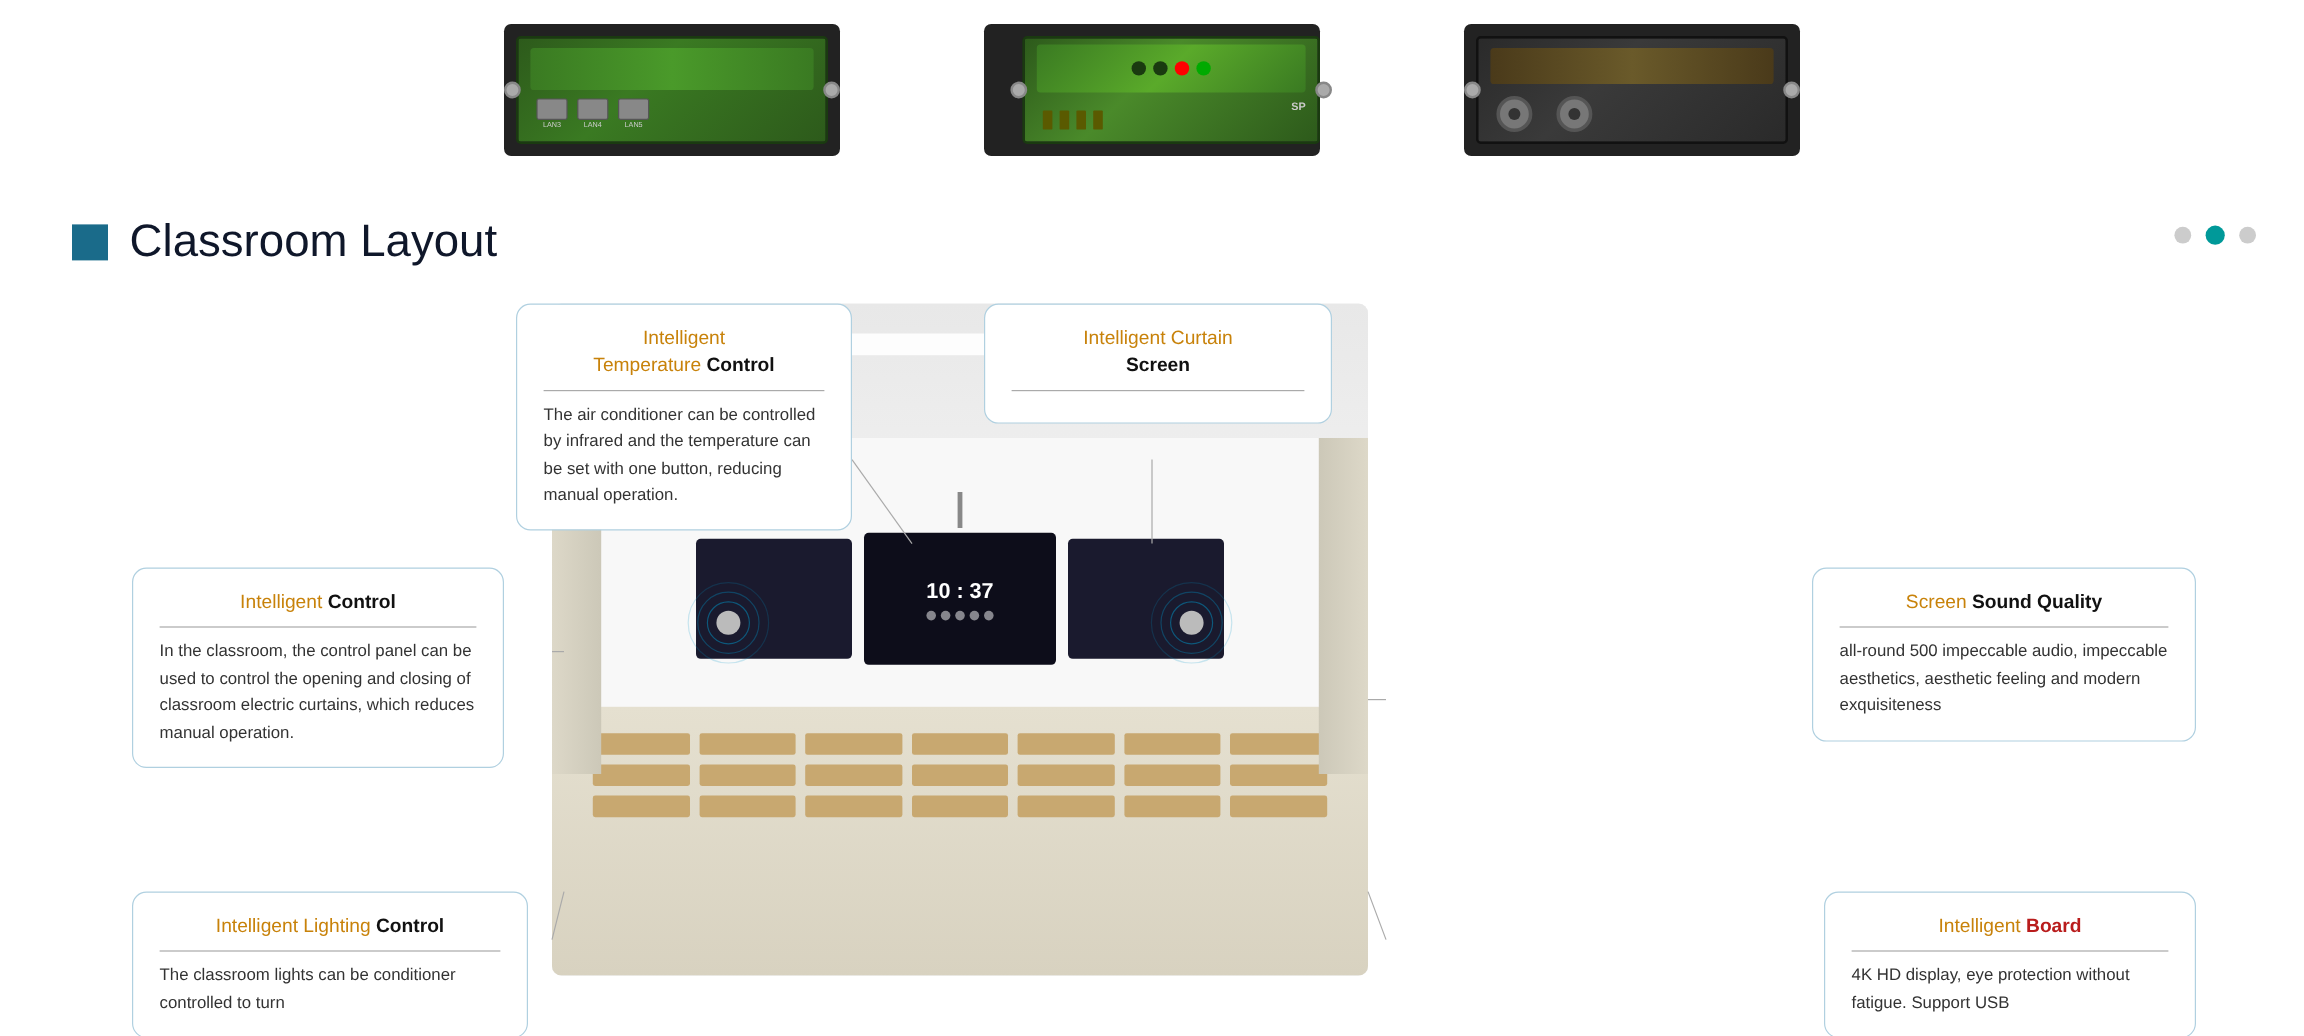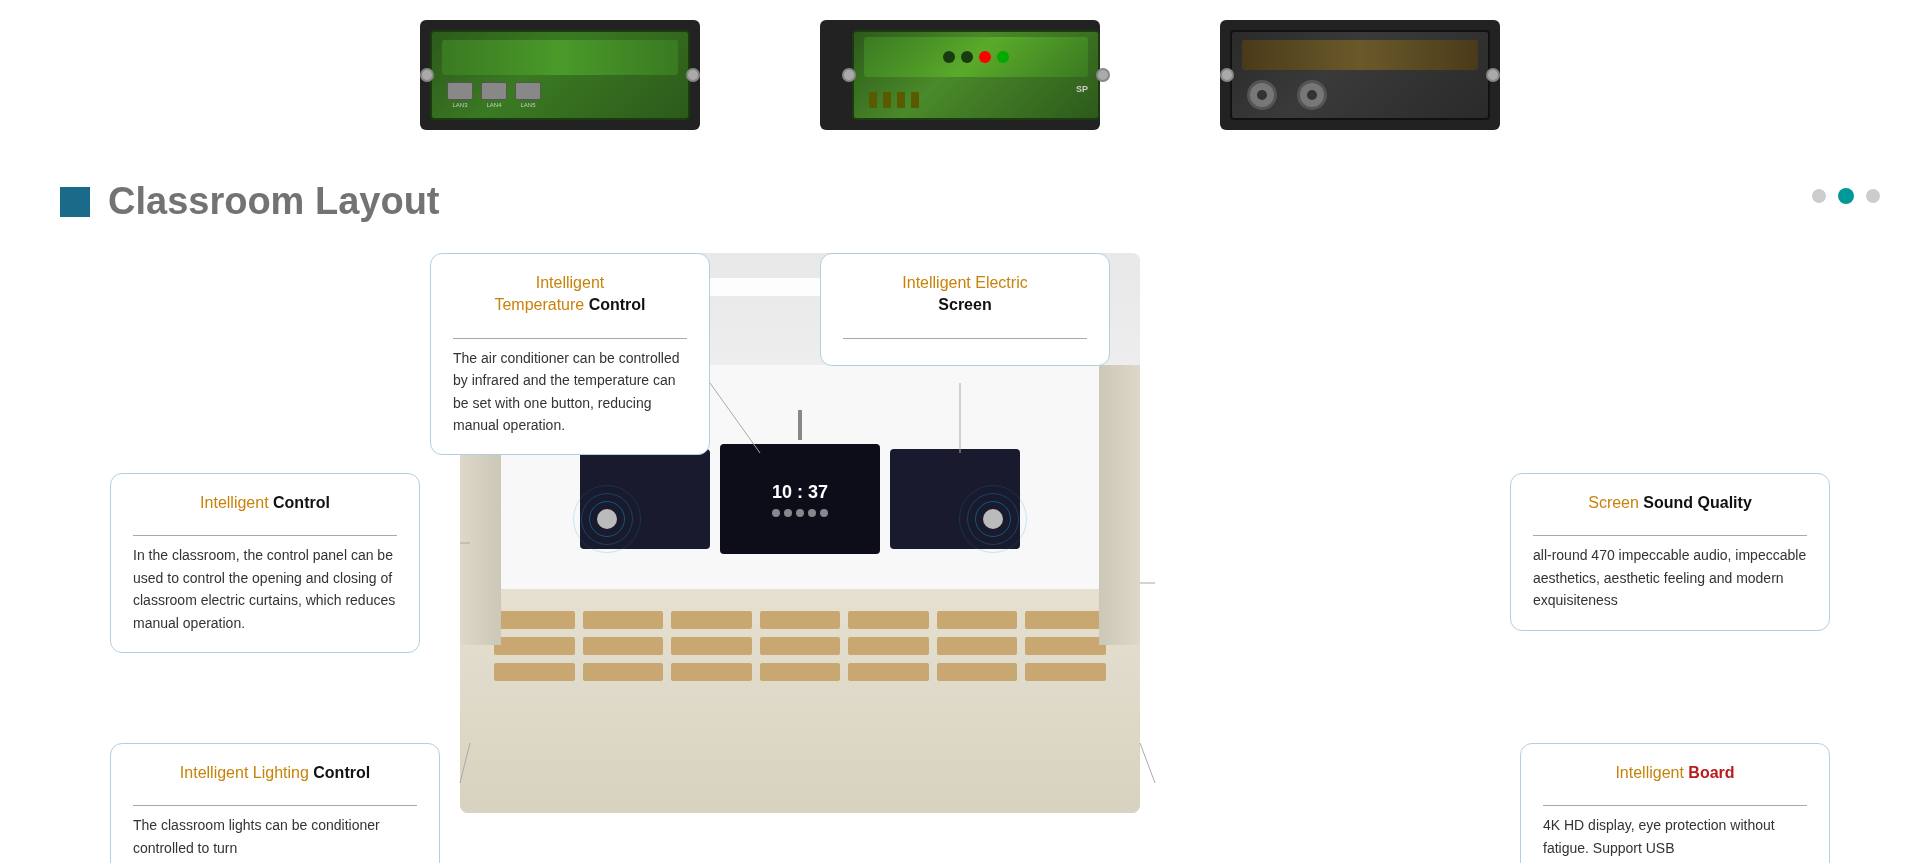"Classroom Layout" .section-title { color: #737373 -> #0f172a; font-weight: 700 -> 400 }
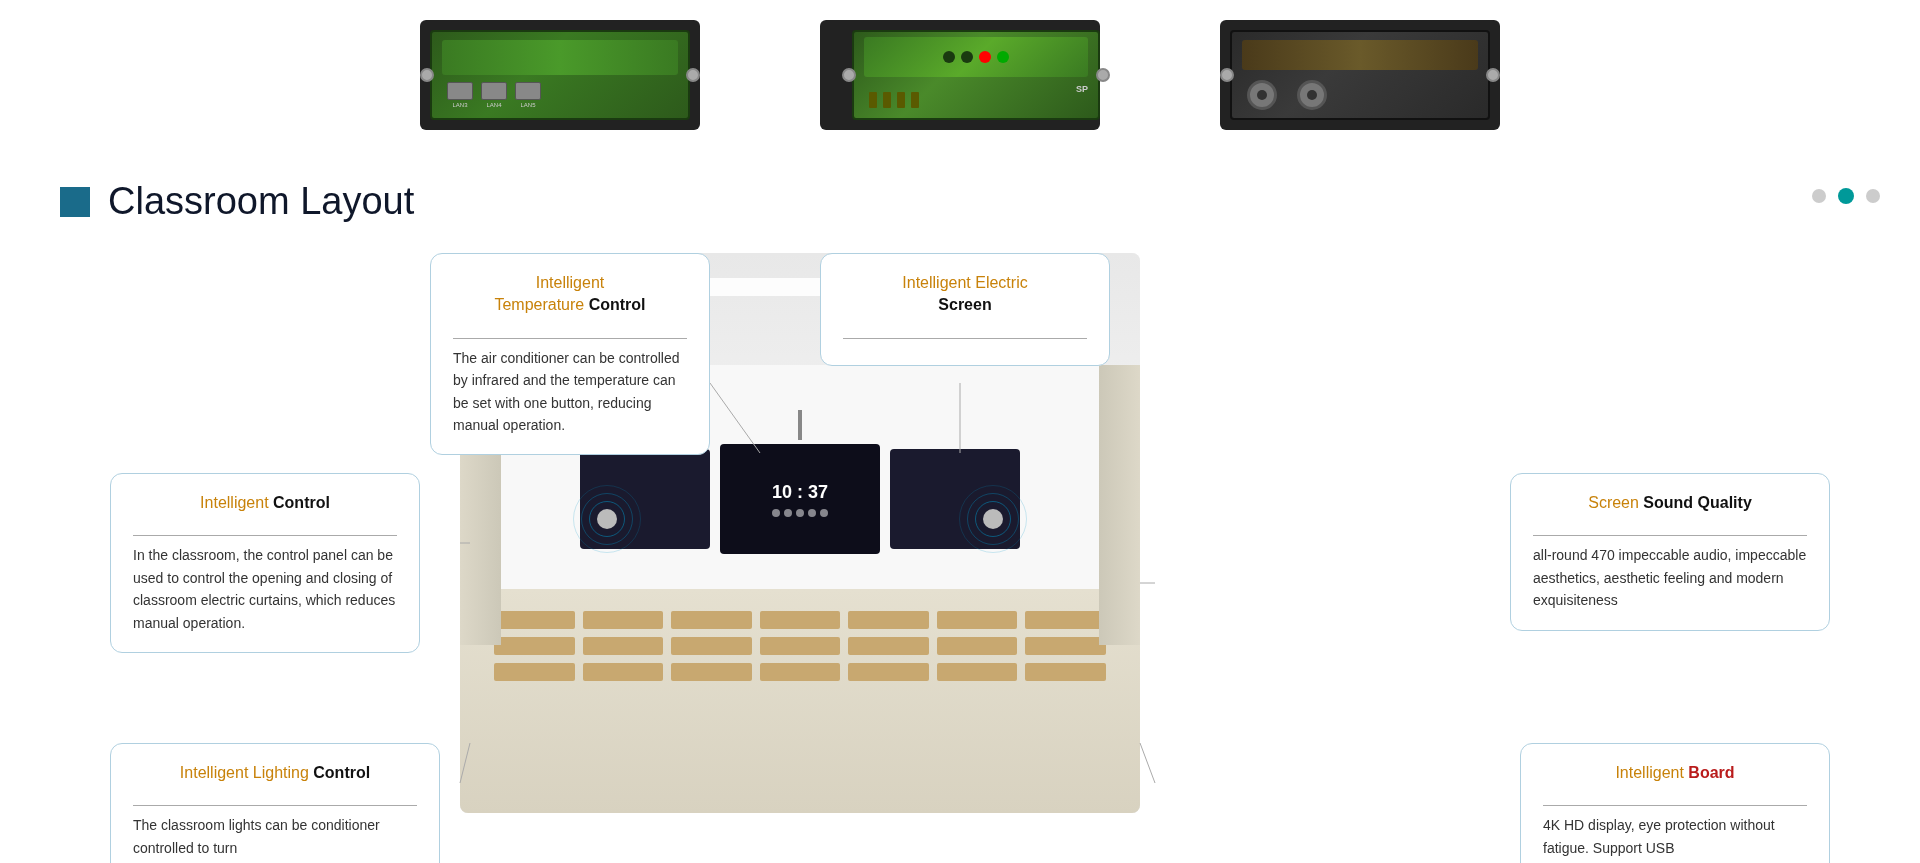"Intelligent" .card-title { padding-bottom: 21px -> 8px }
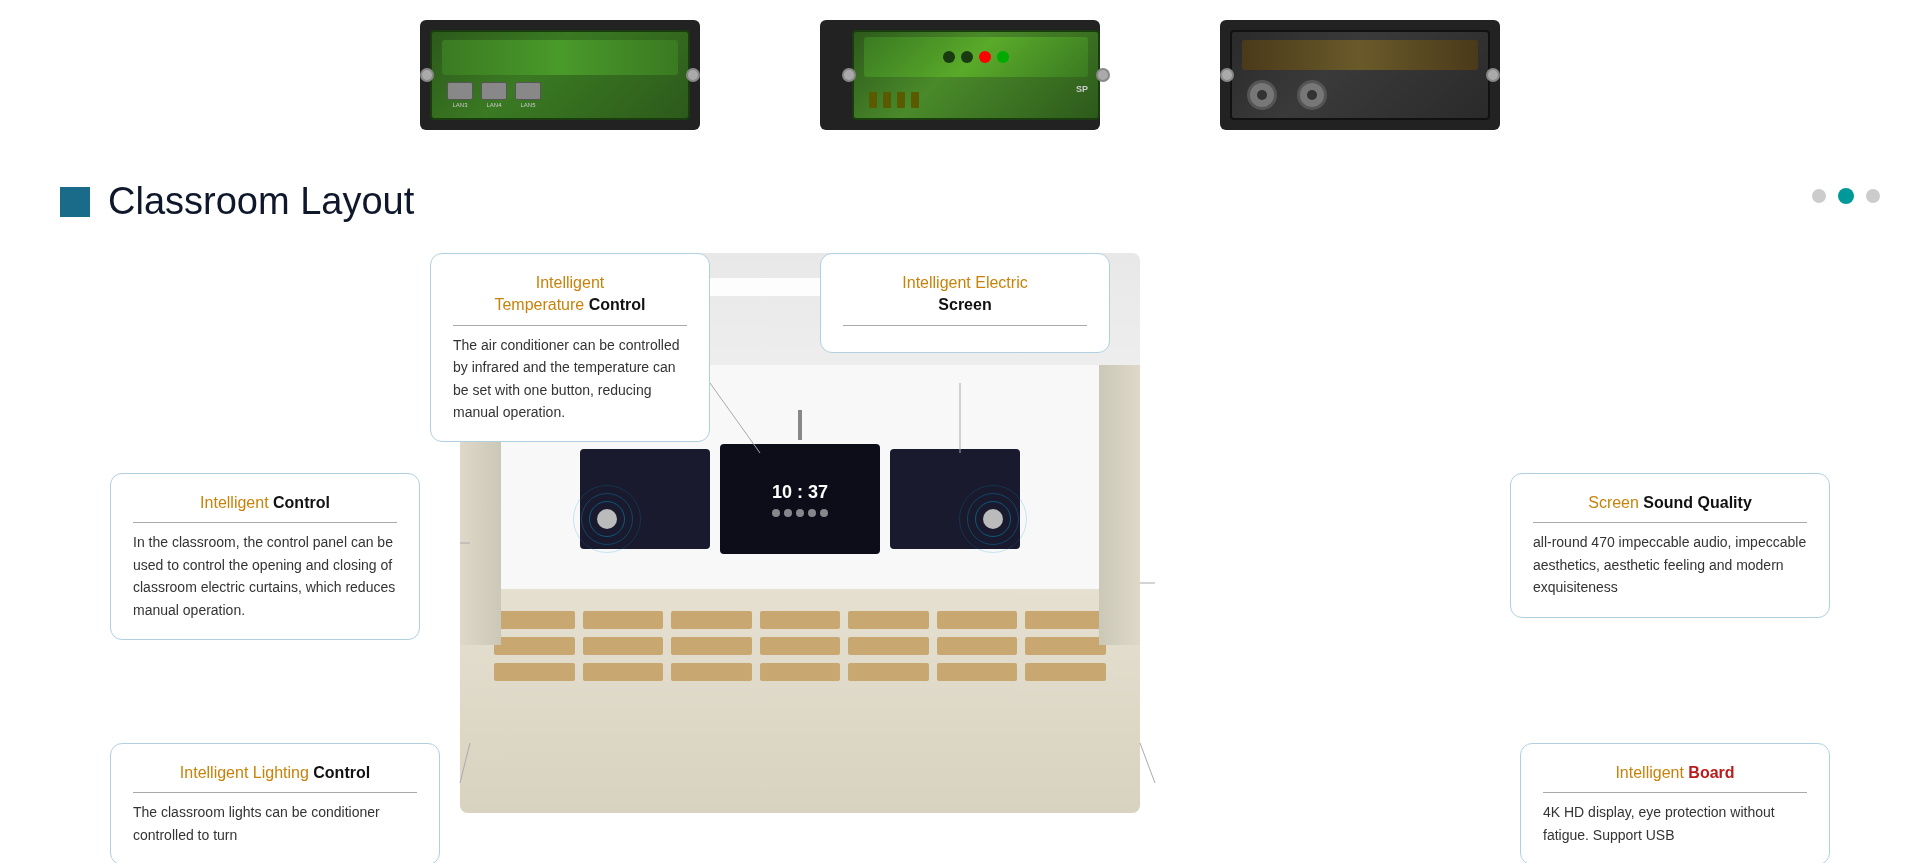"Intelligent Electric" span { text: Electric -> Curtain }
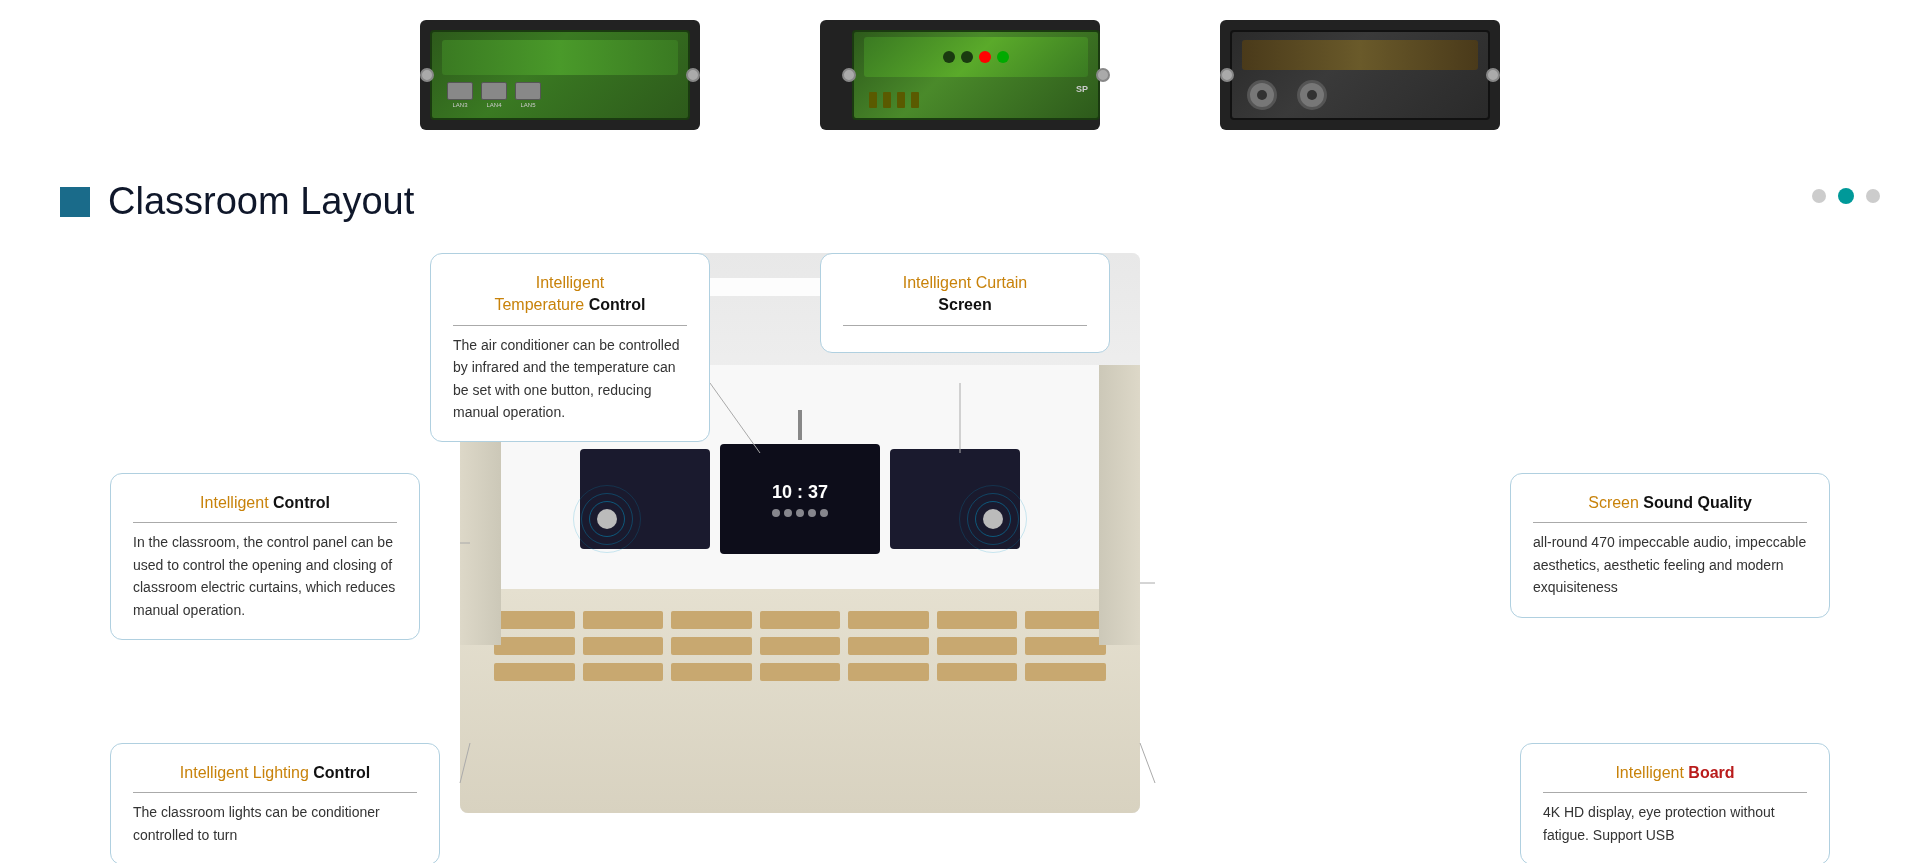"all-round 470 impeccable audio," div.card-body { text: 470 -> 500 }
